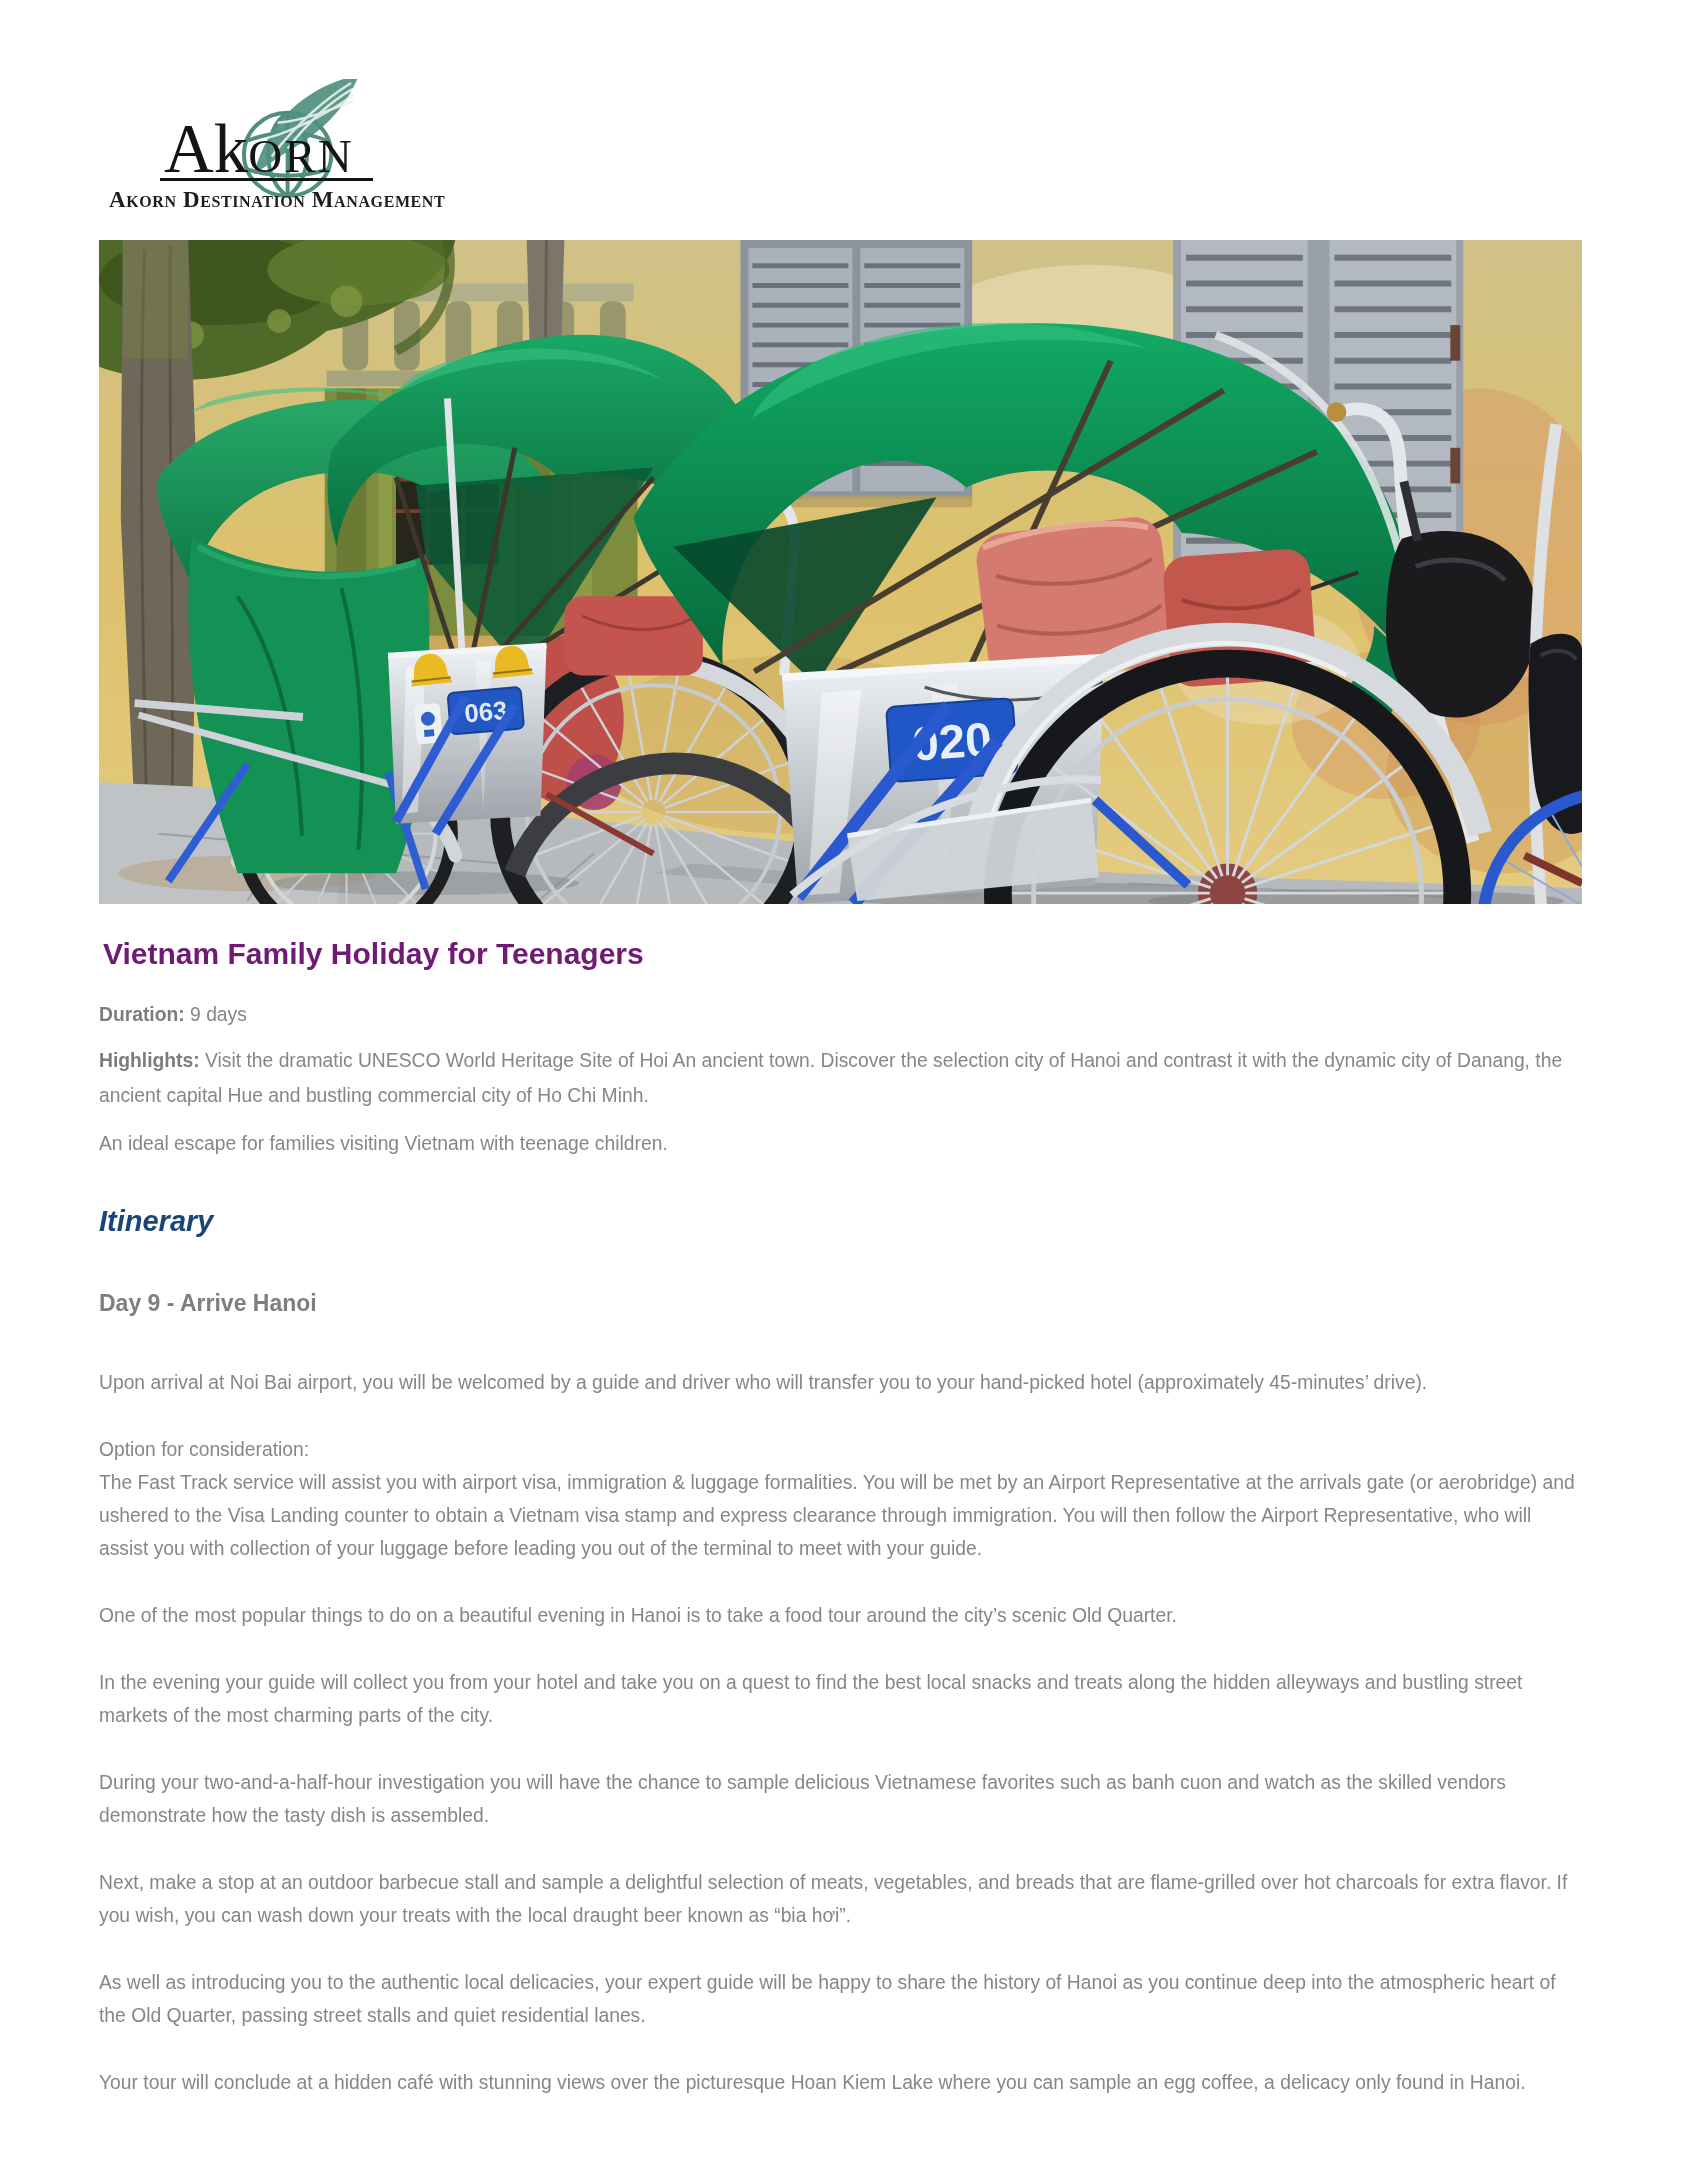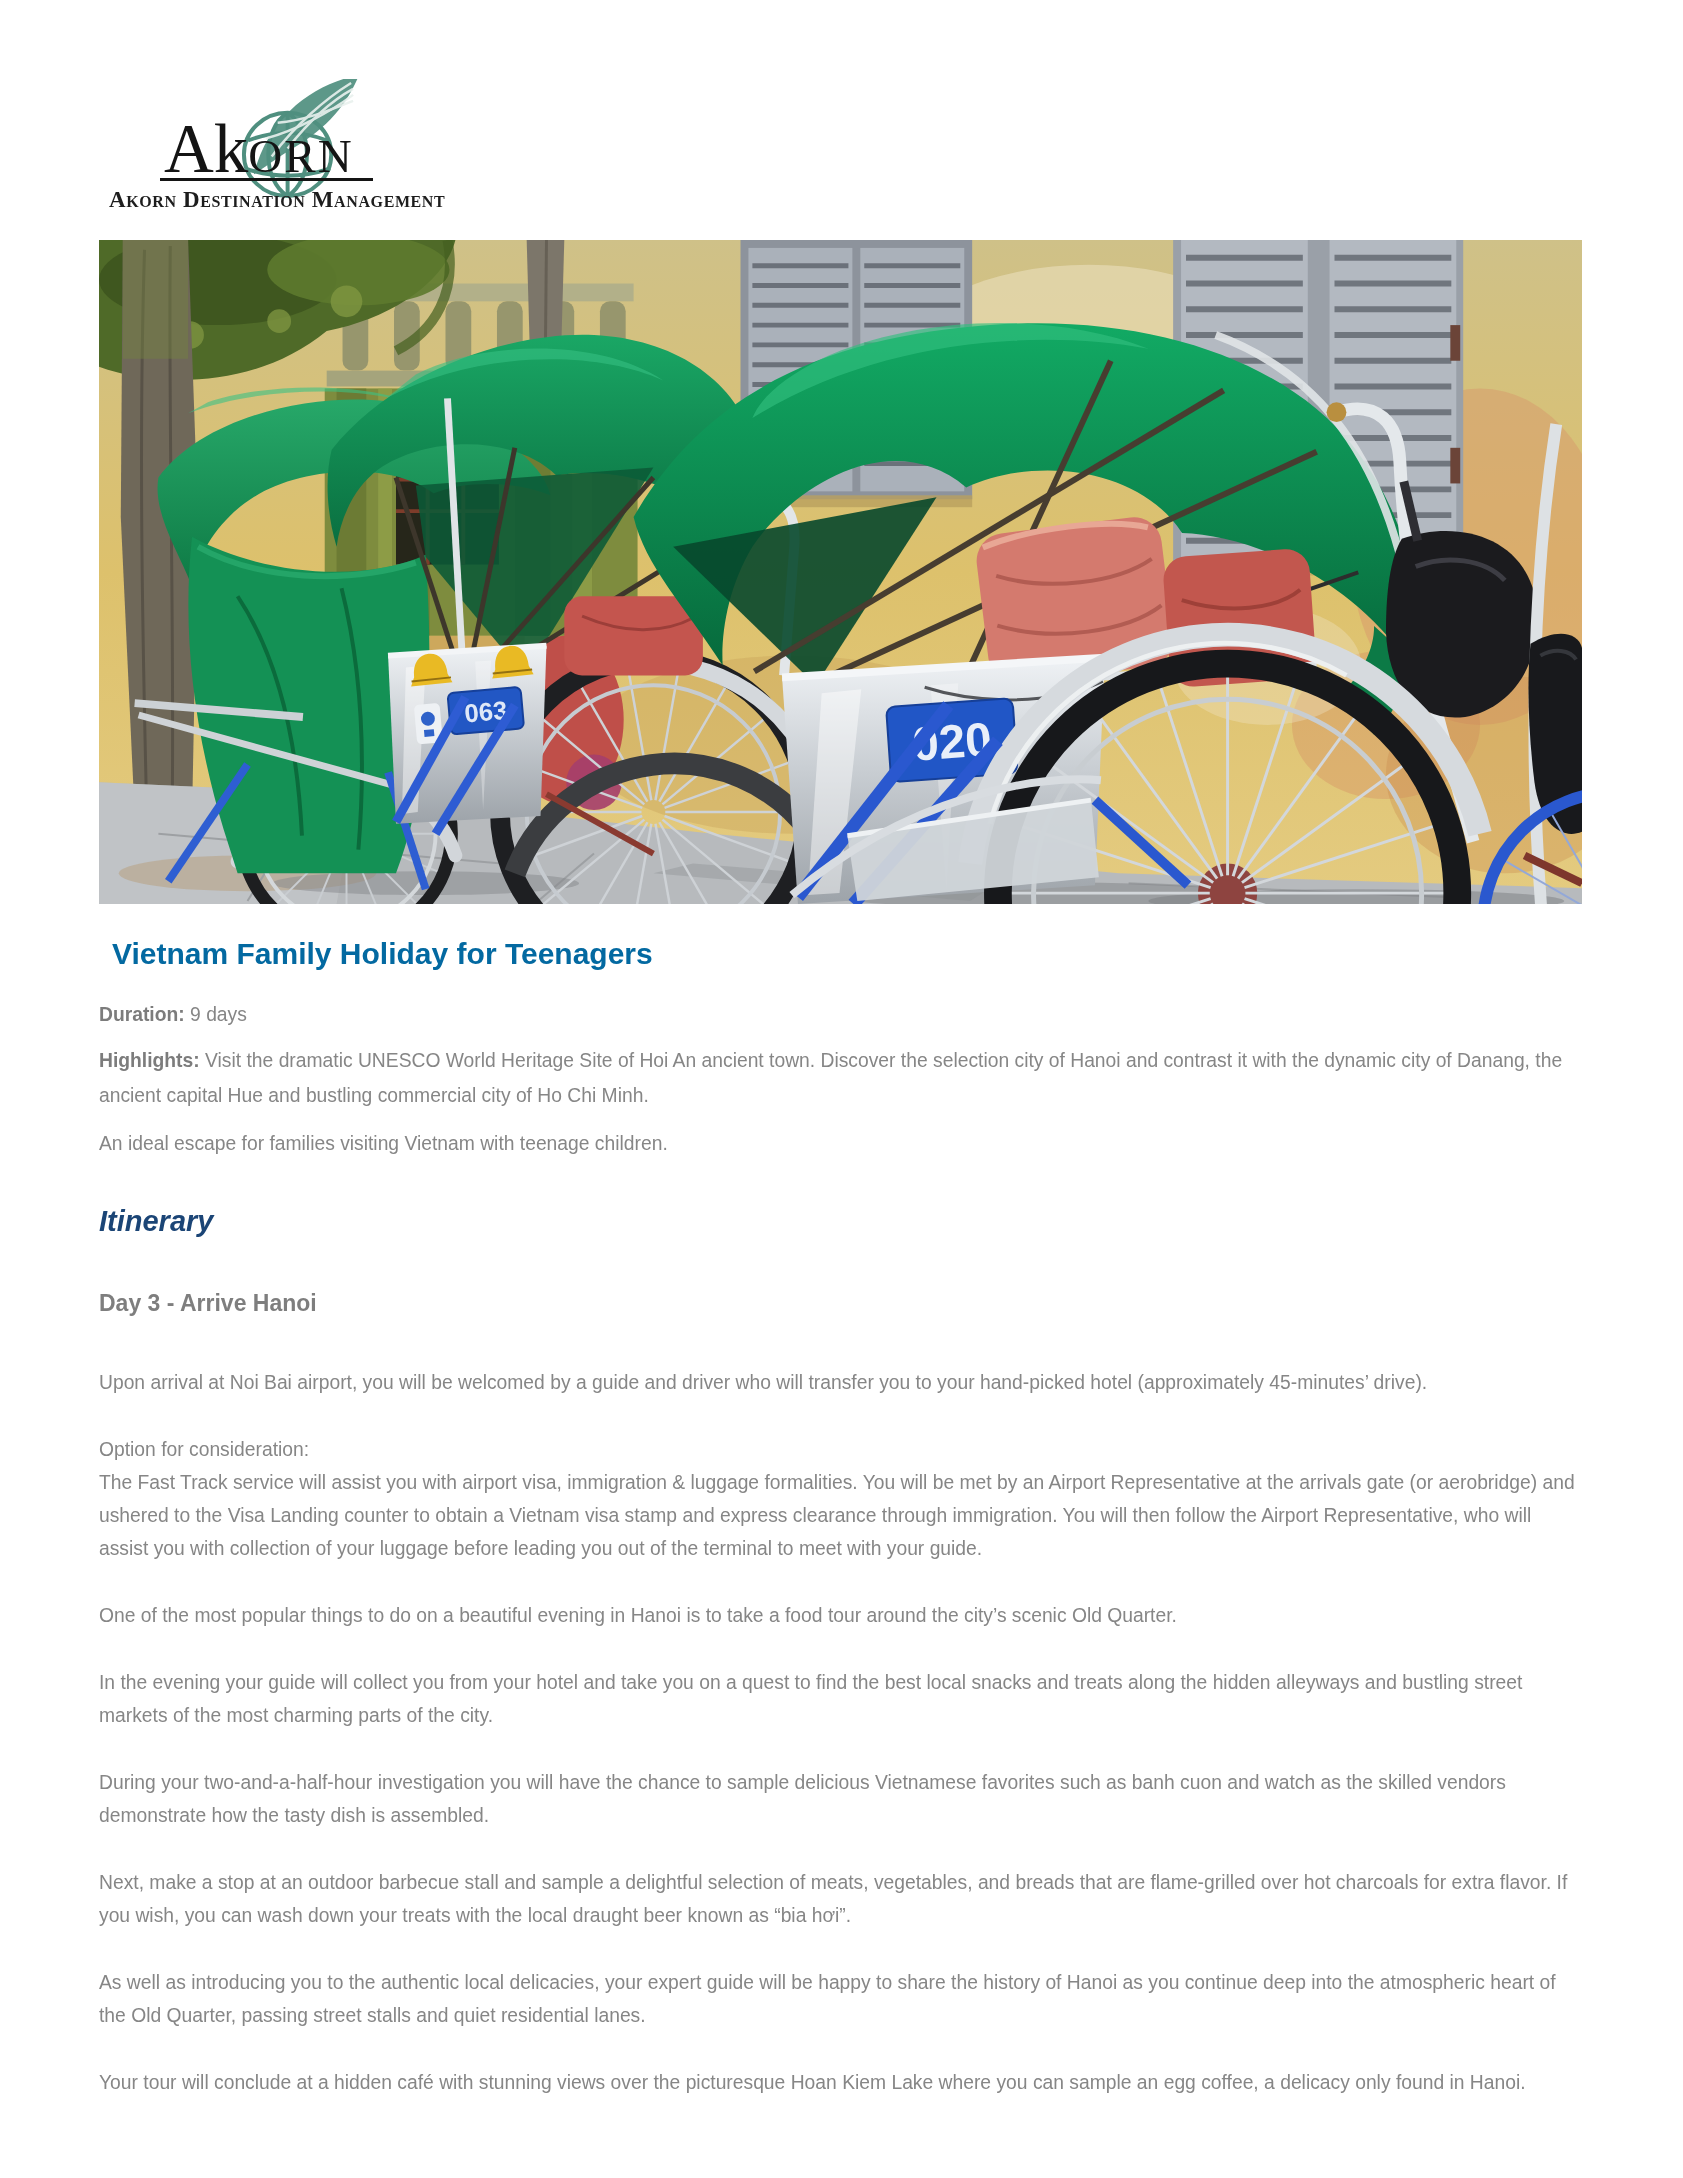"Vietnam Family Holiday for Teenagers" h1.title { color: #0369a1 -> #701a75; margin: 31px 13px 0 -> 31px 4px 0 }
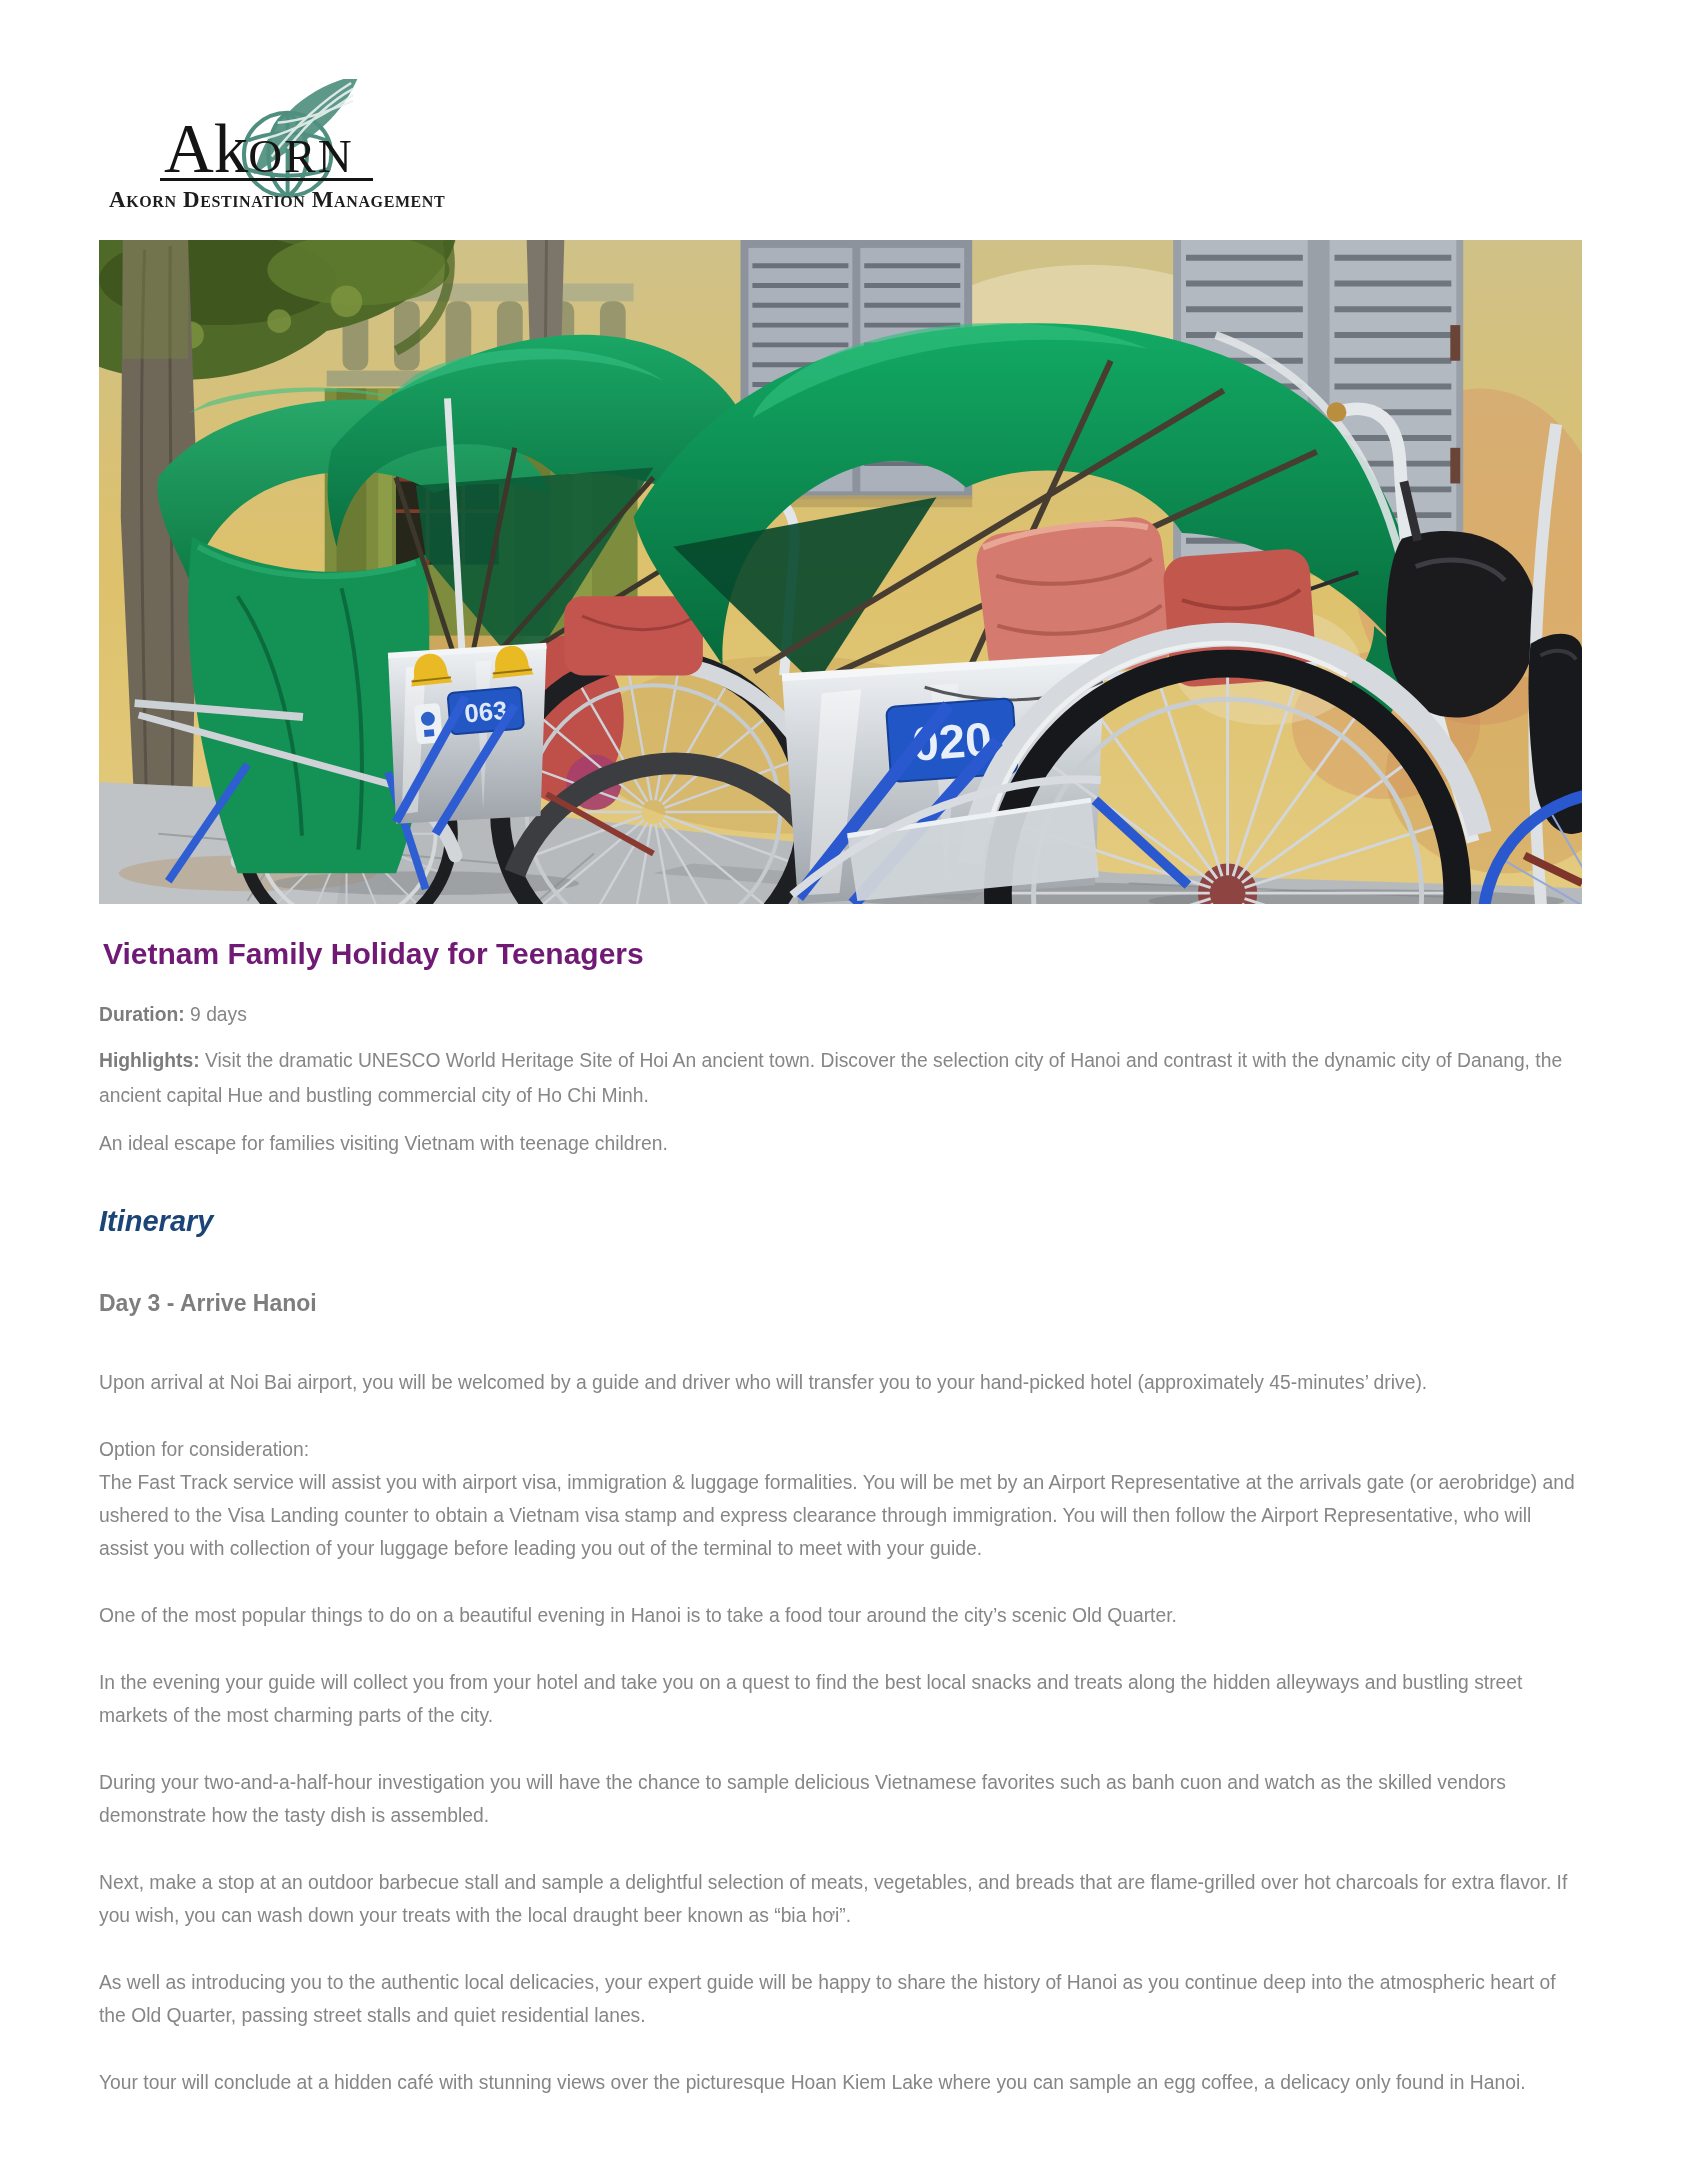"Day 3 - Arrive Hanoi" h3.day-h { text: 3 -> 9 }
